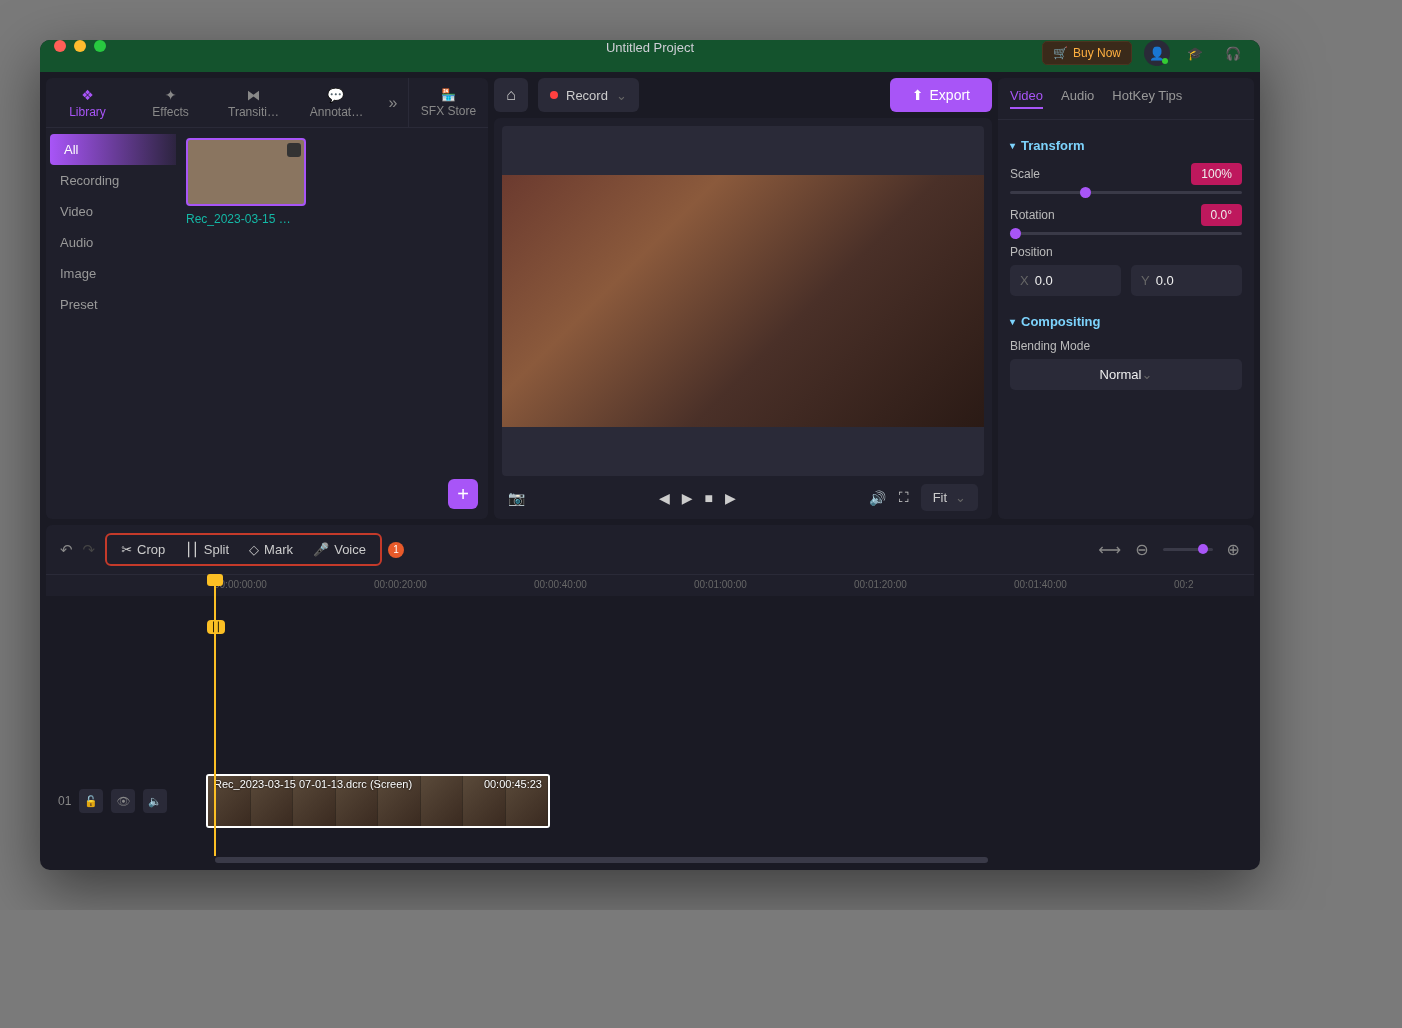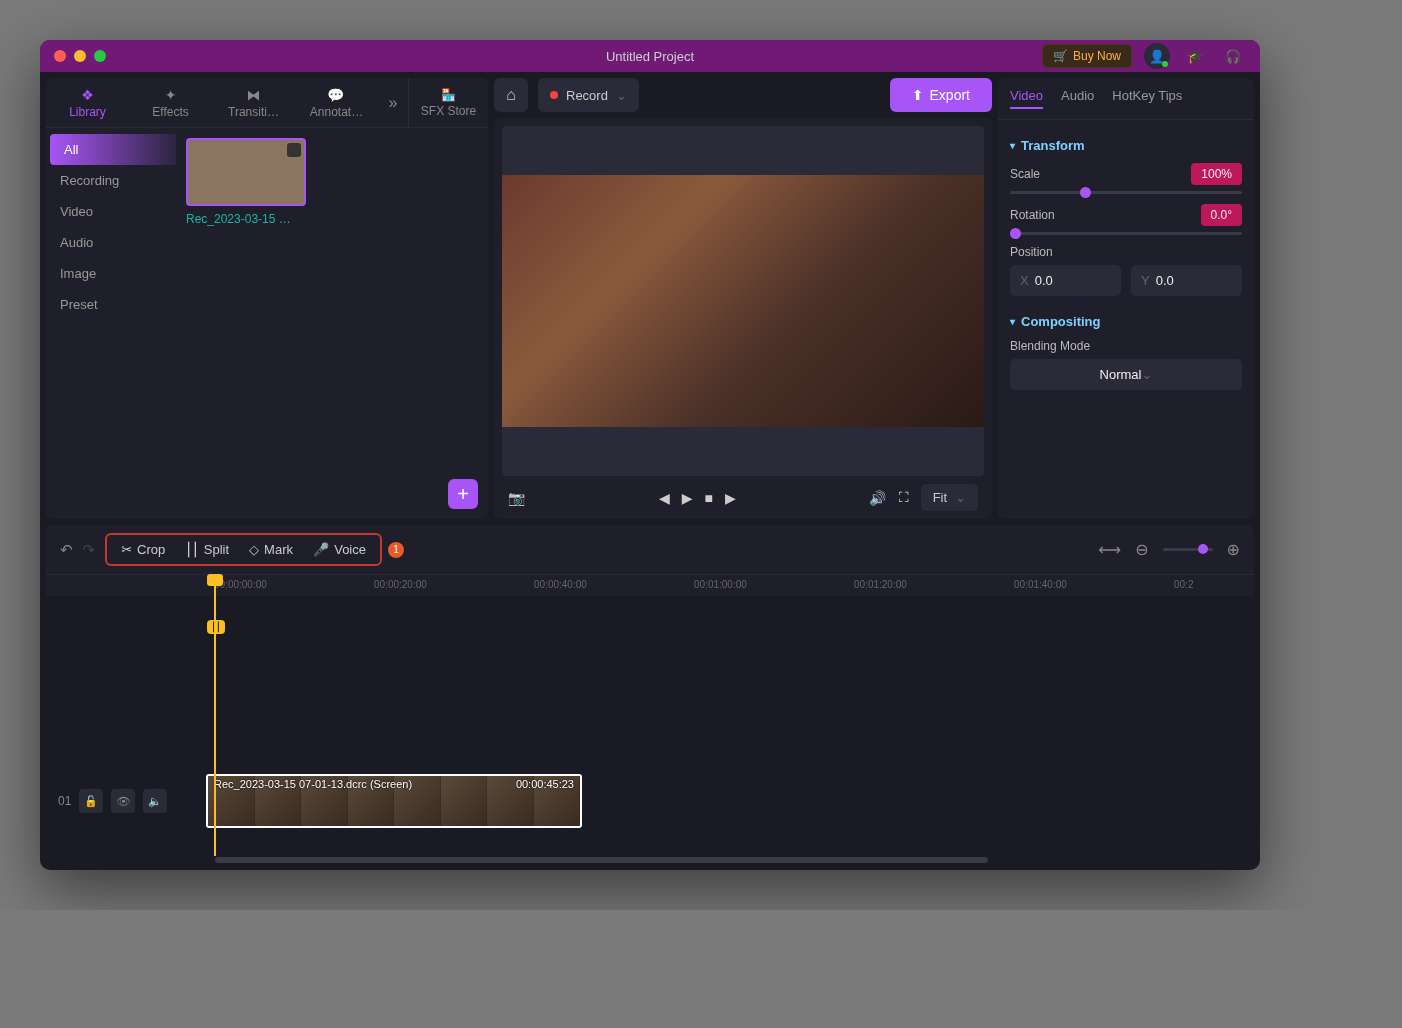"Untitled Project" .titlebar { align-items: center -> flex-start; background: #701a75 -> #14532d }
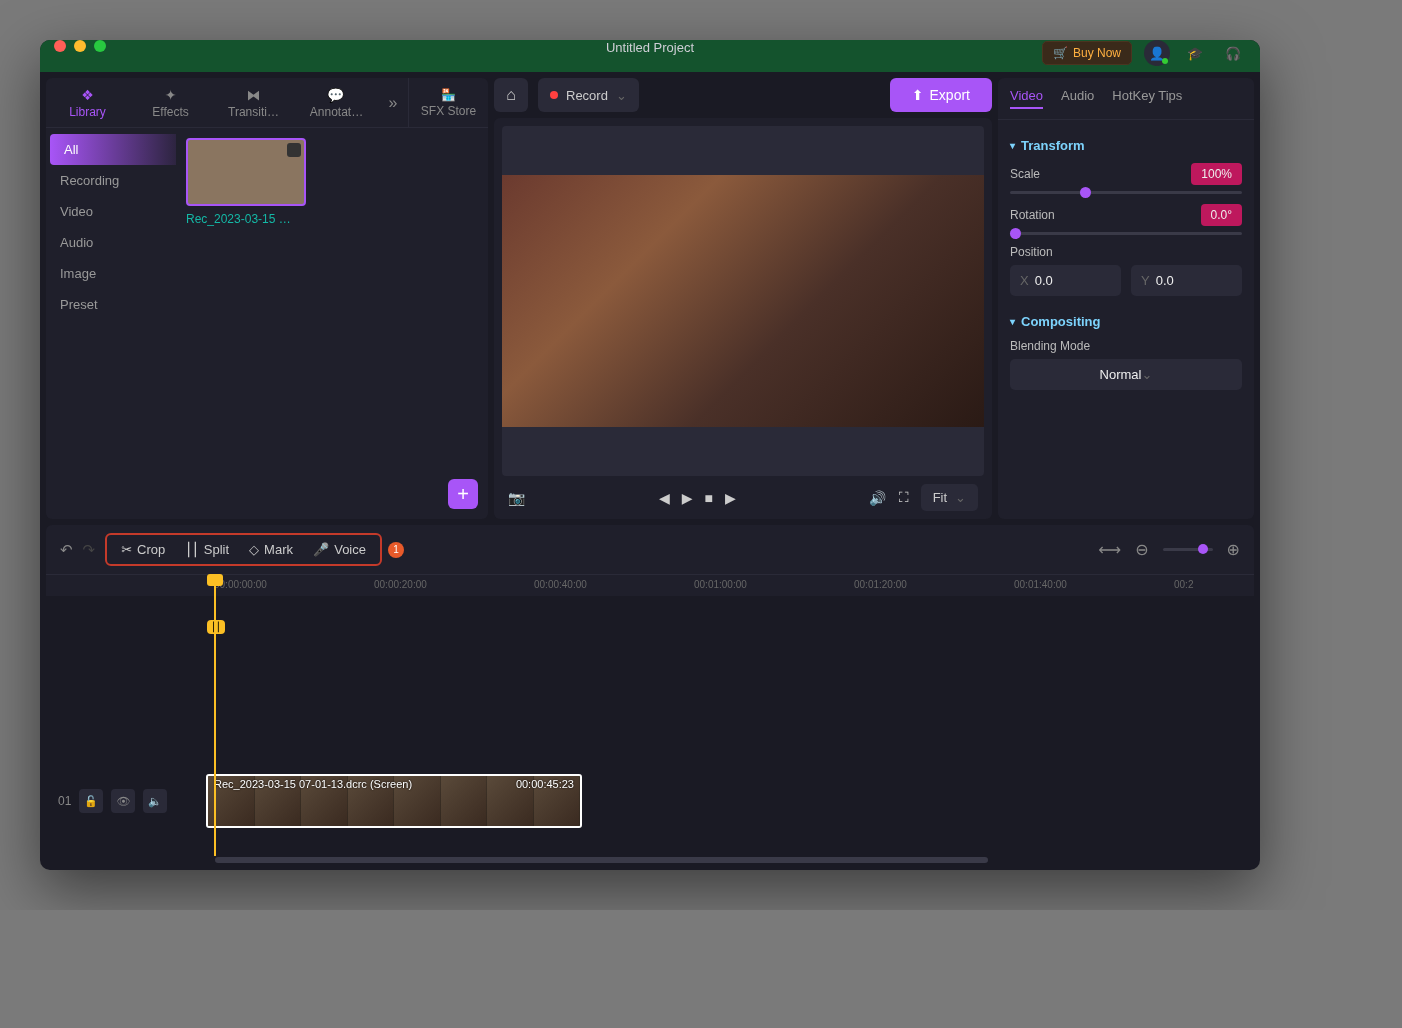"Rec_2023-03-15 07-01-13.dcrc (Screen)" .clip { width: 376px -> 344px }
